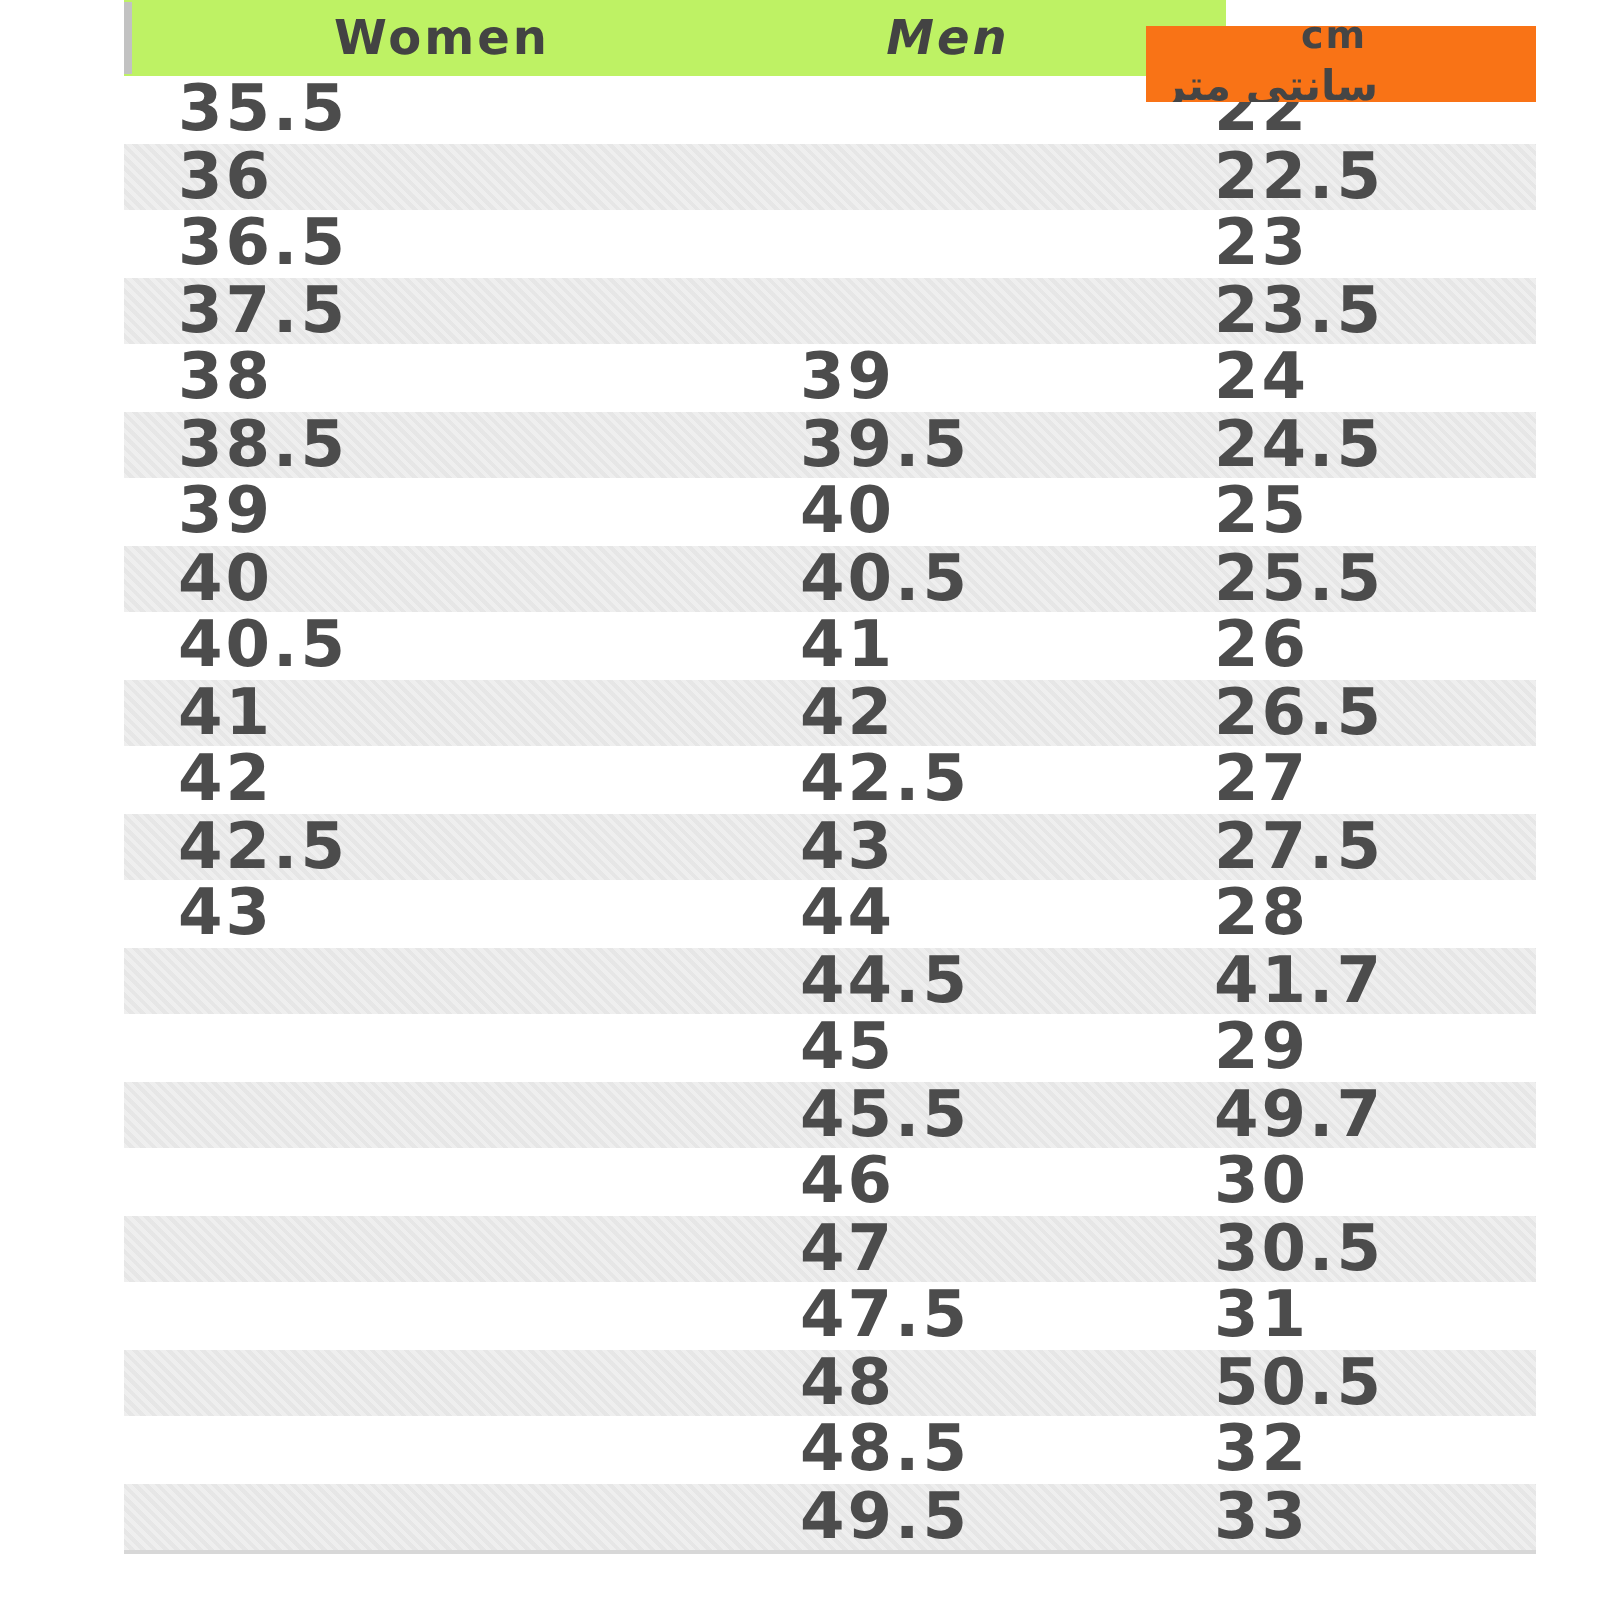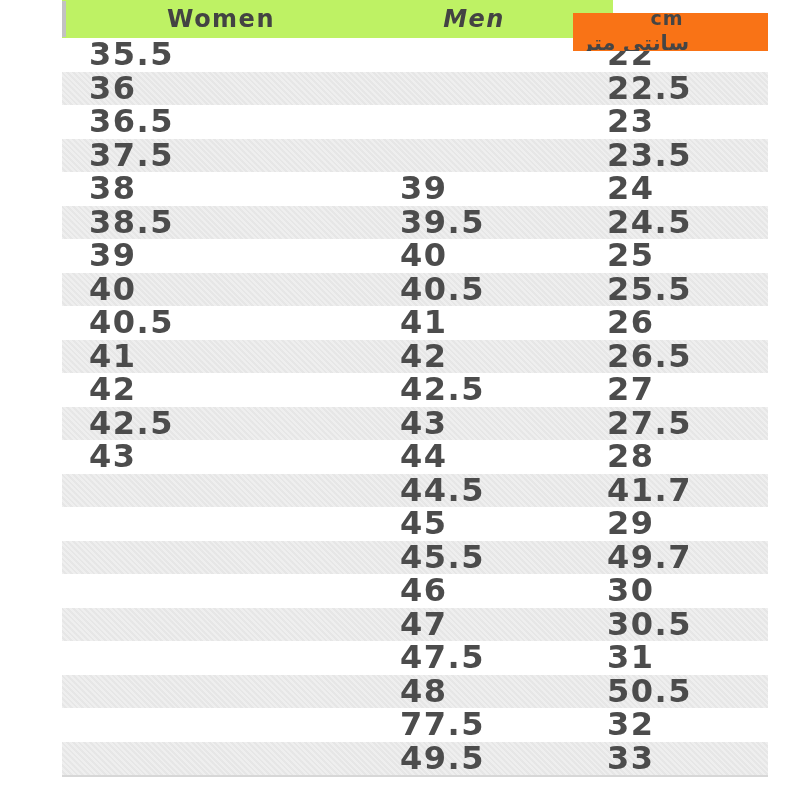"77.5" span.cell { text: 77.5 -> 48.5 }
